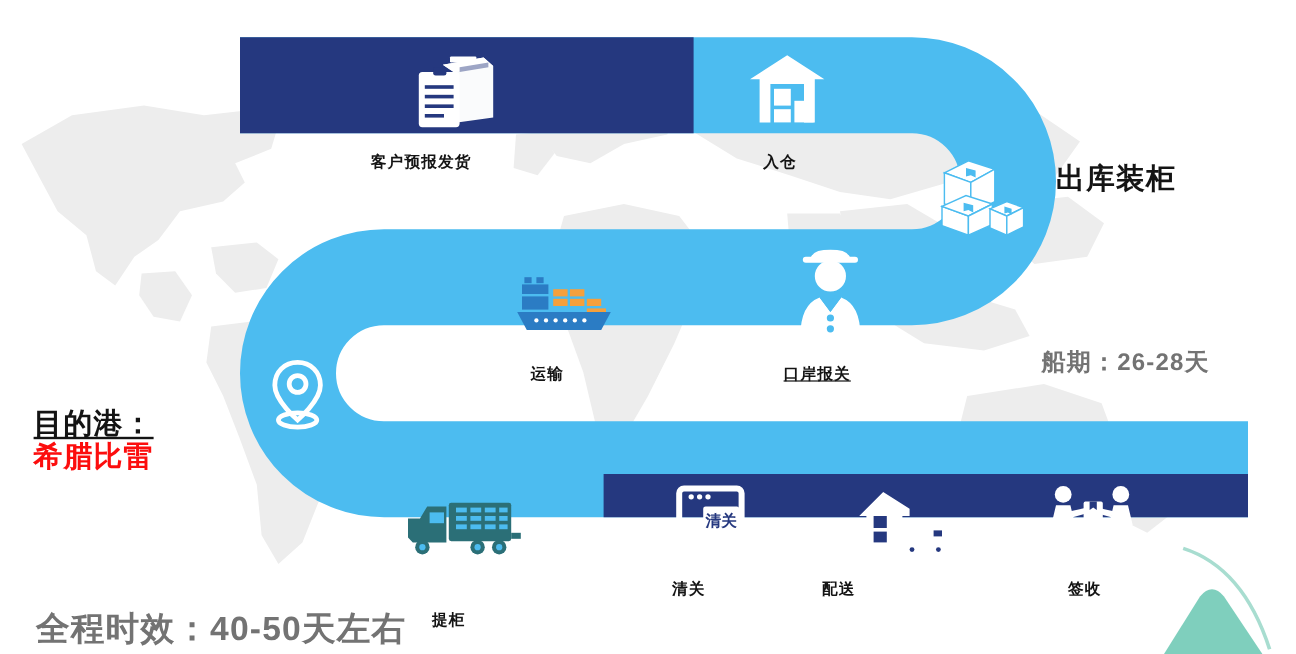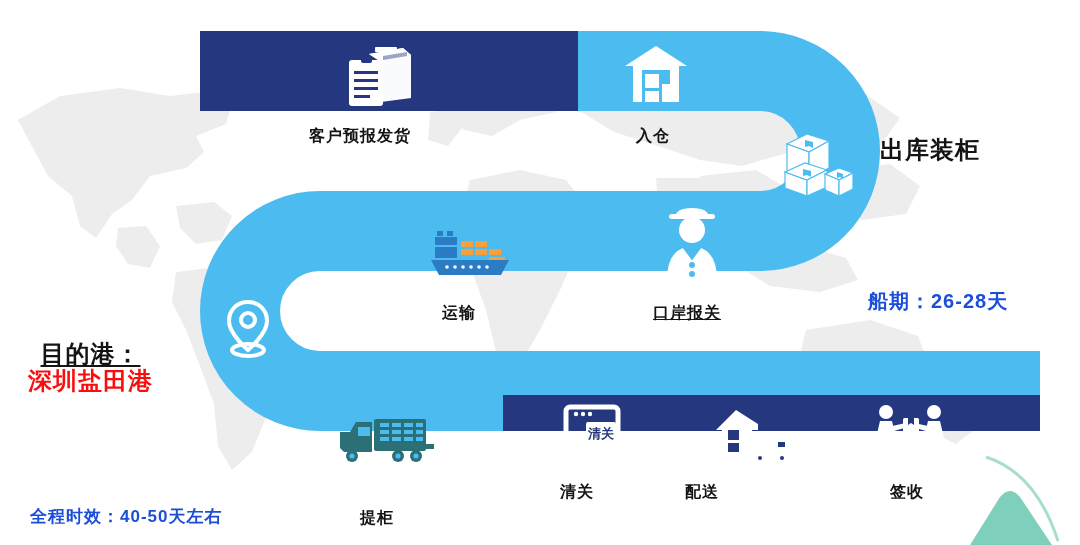"客户预报发货" .caption { font-size: 16px -> 13px }
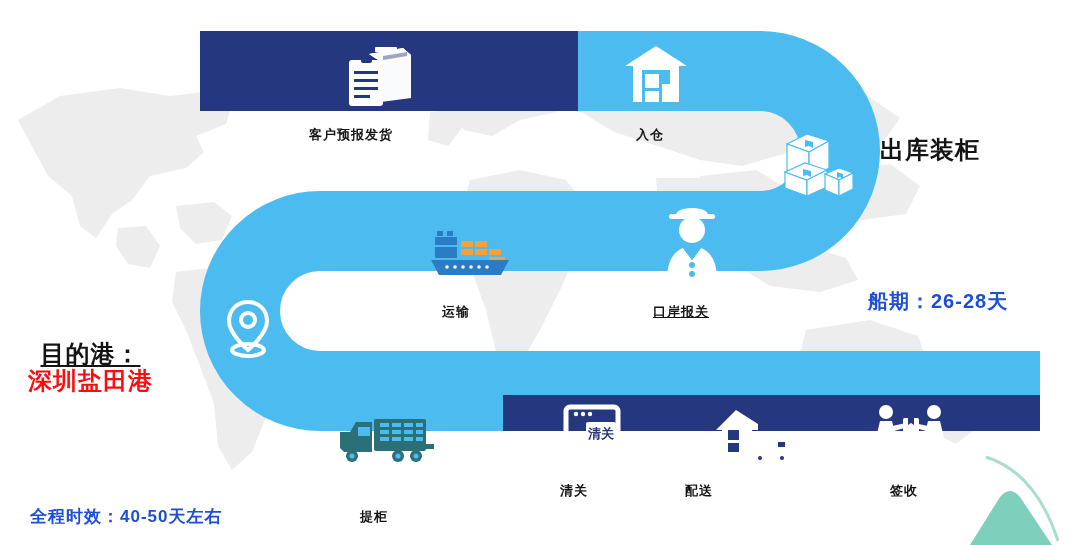"船期：26-28天" .red { color: #1d4ed8 -> #737373 }
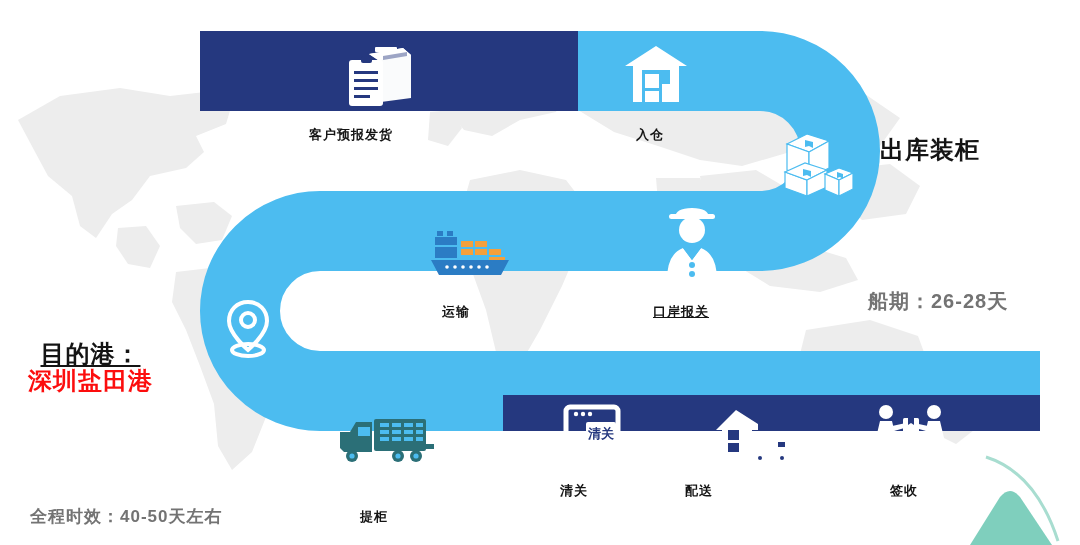"深圳盐田港" span.red-sub { text: 深圳盐田港 -> 希腊比雷 }
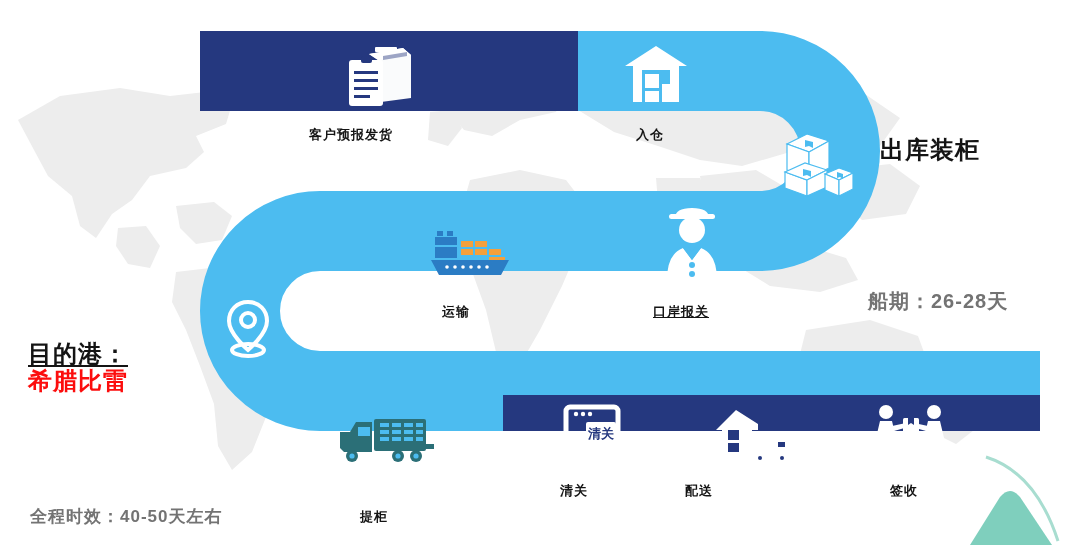"全程时效：40-50天左右" div.red { font-size: 17px -> 28px }
